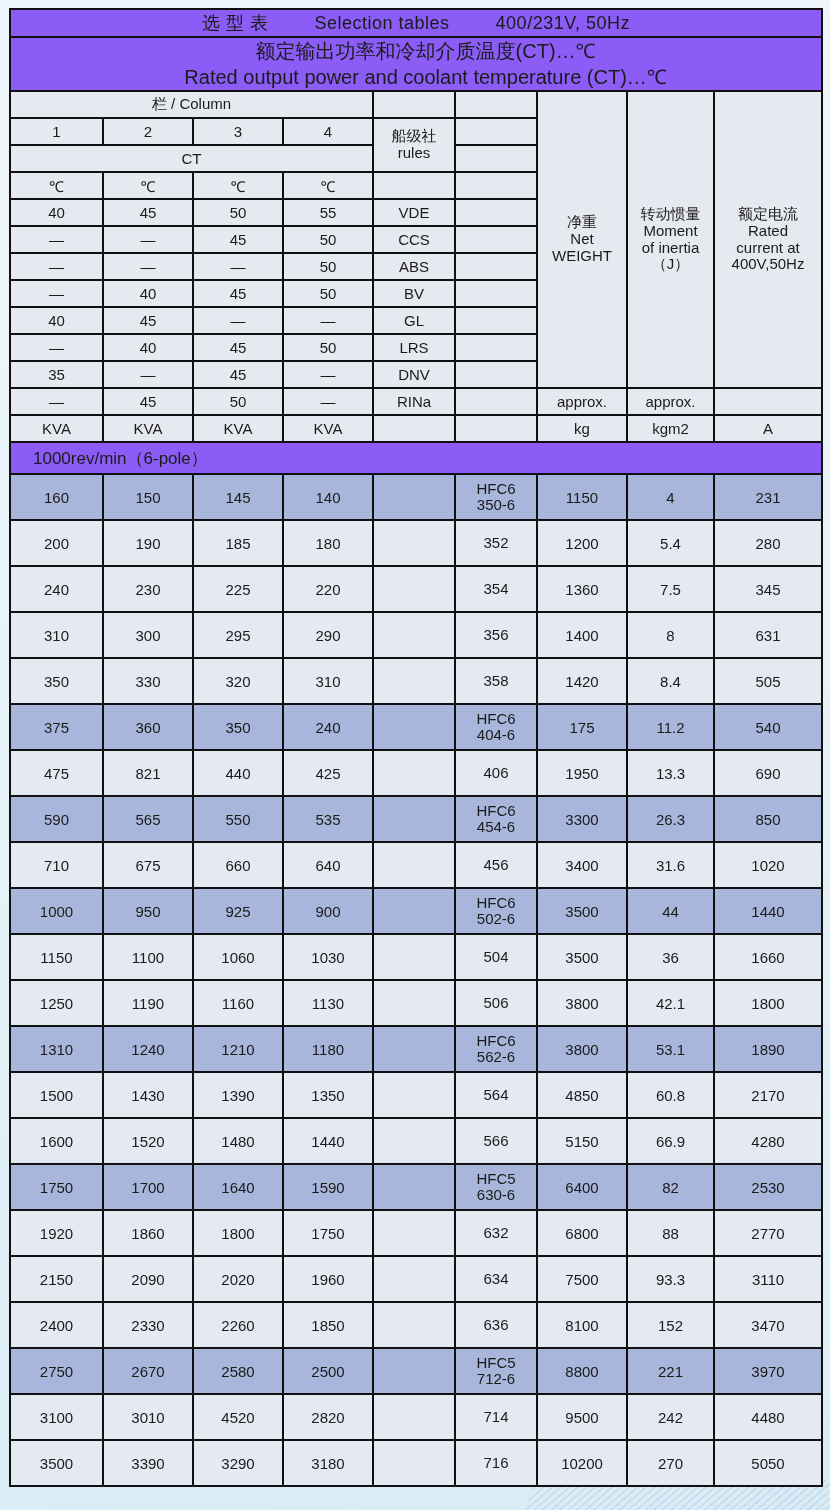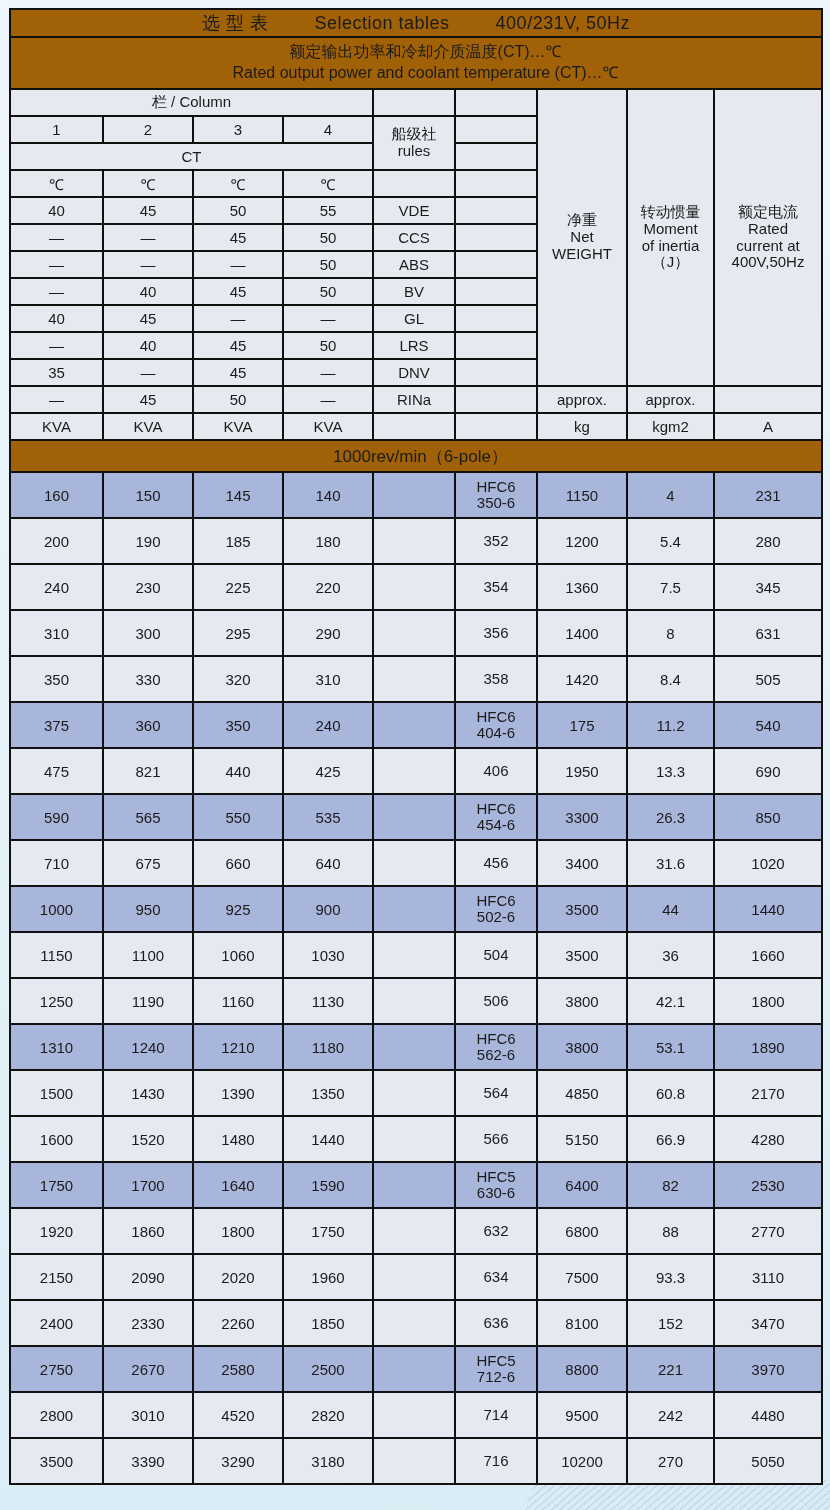"选 型 表" td.blue { background: #a16207 -> #8b5cf6 }
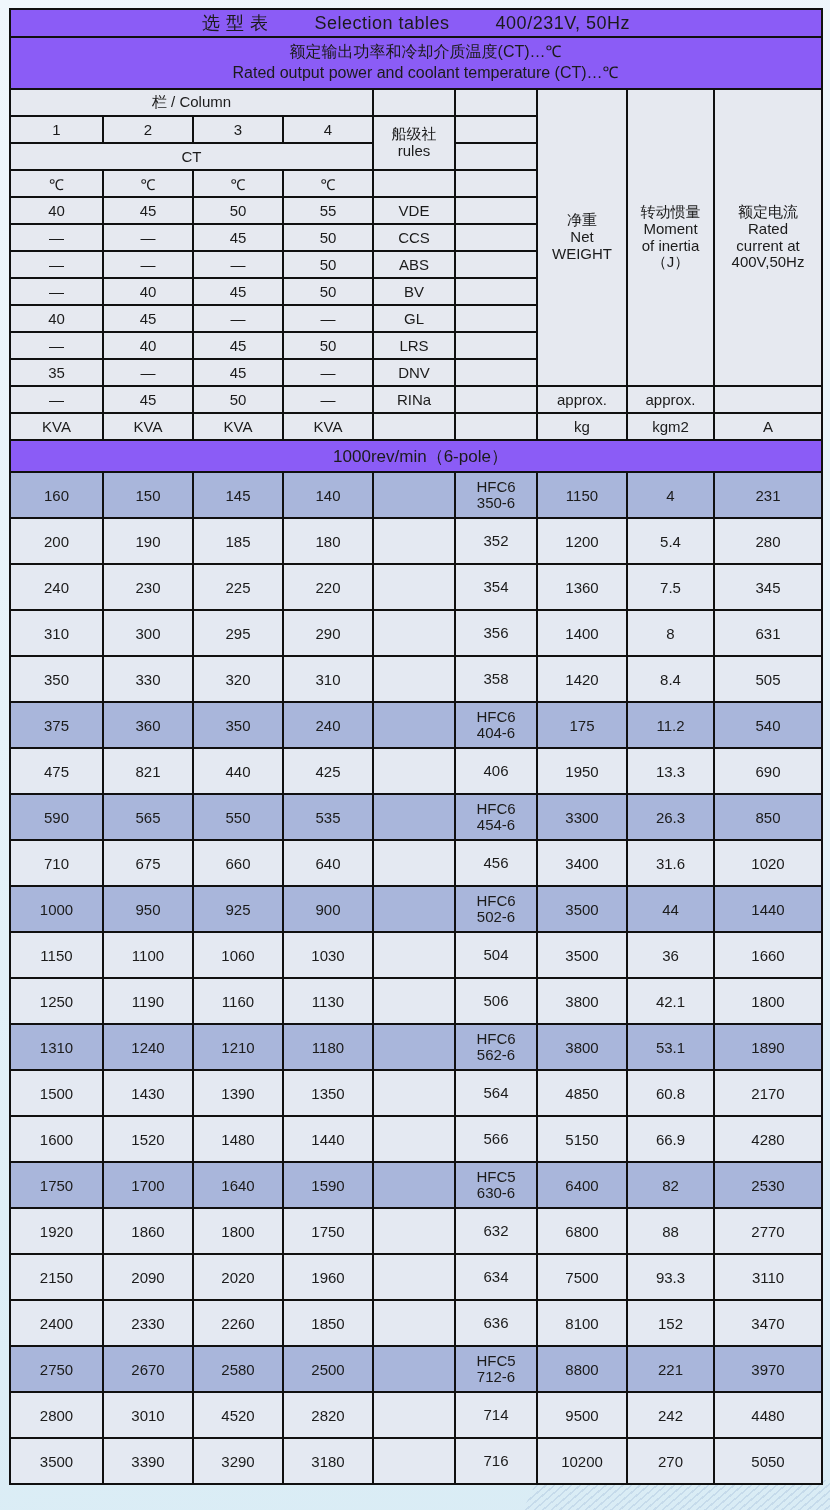"额定输出功率和冷却介质温度(CT)…℃" .subline { font-size: 16px -> 20px }
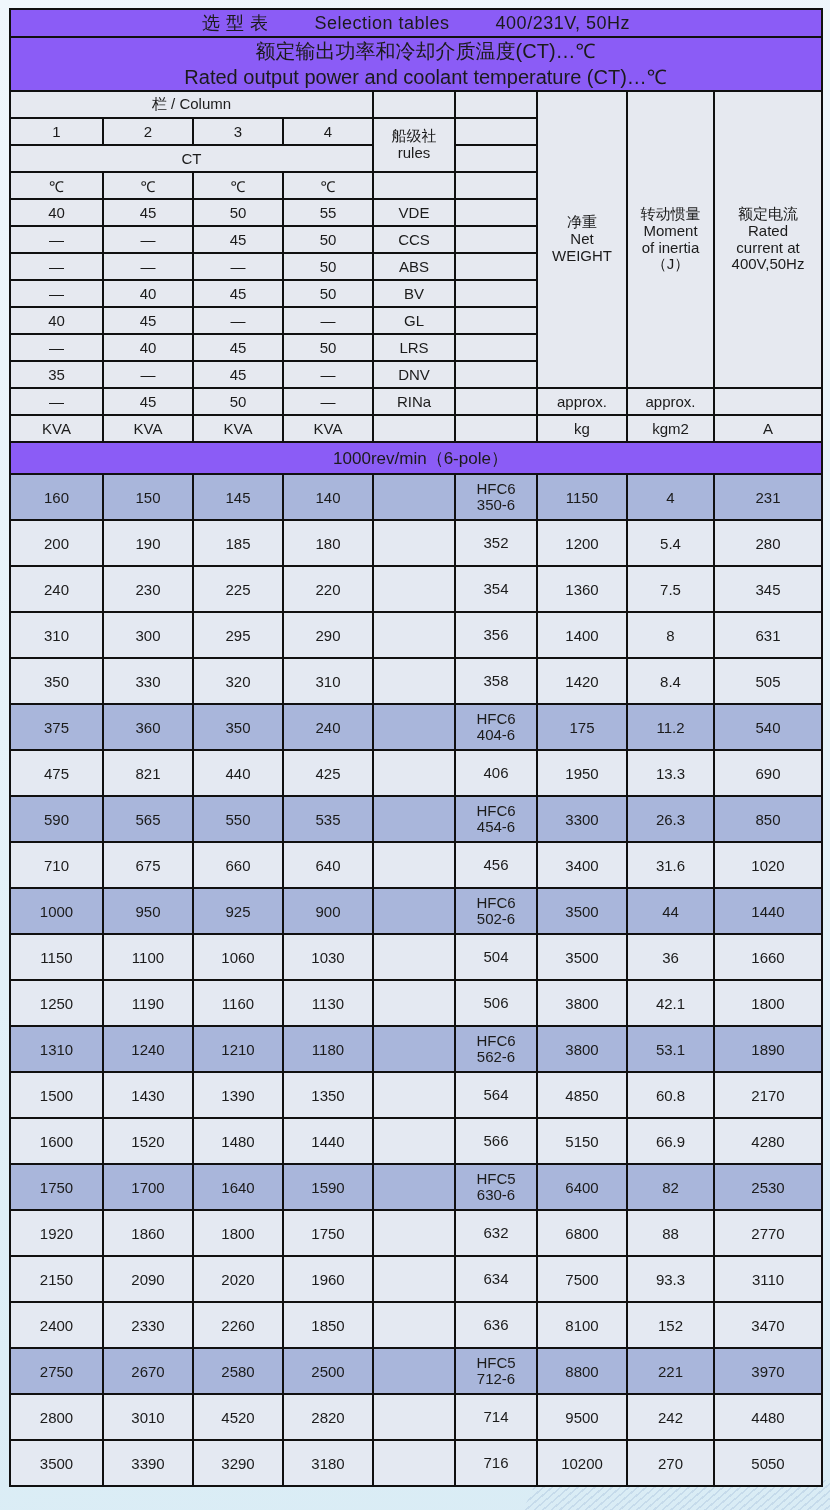"1000rev/min（6-pole）" tr.bannerrow td { padding-left: 9px -> 22px; text-align: center -> left }
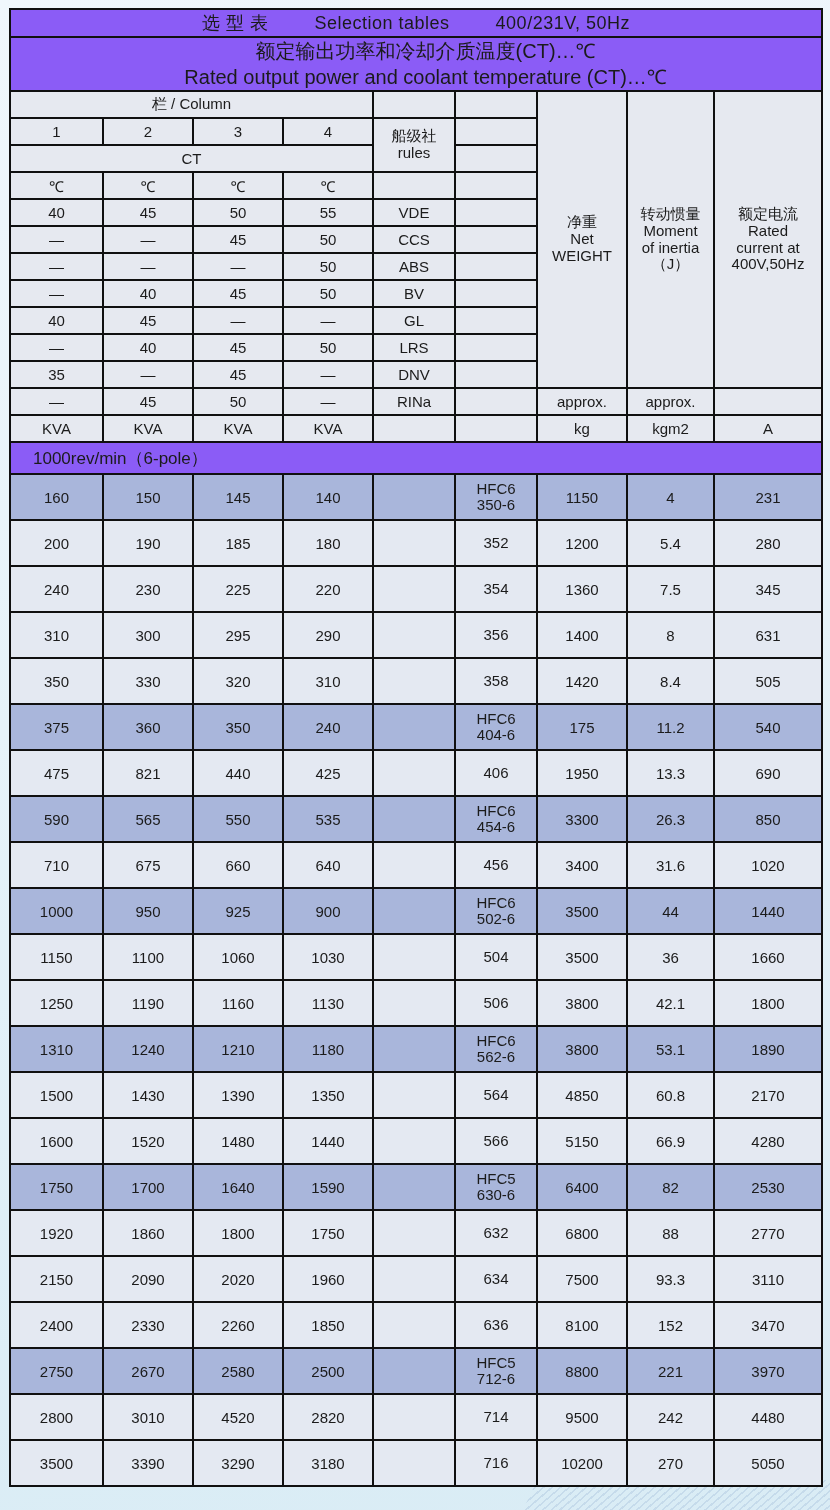"2800" td.dc { text: 2800 -> 3100 }
